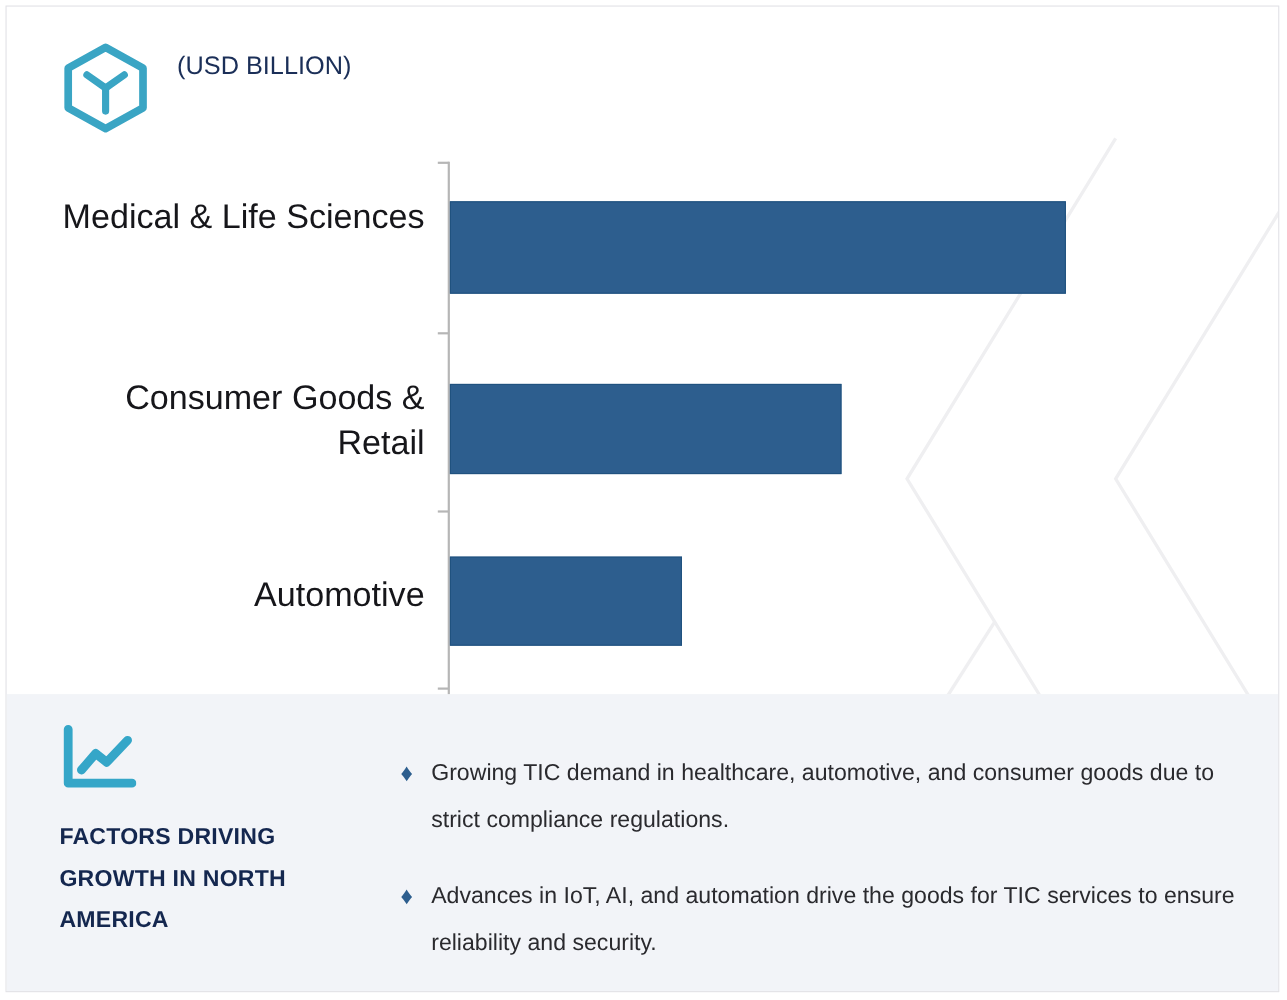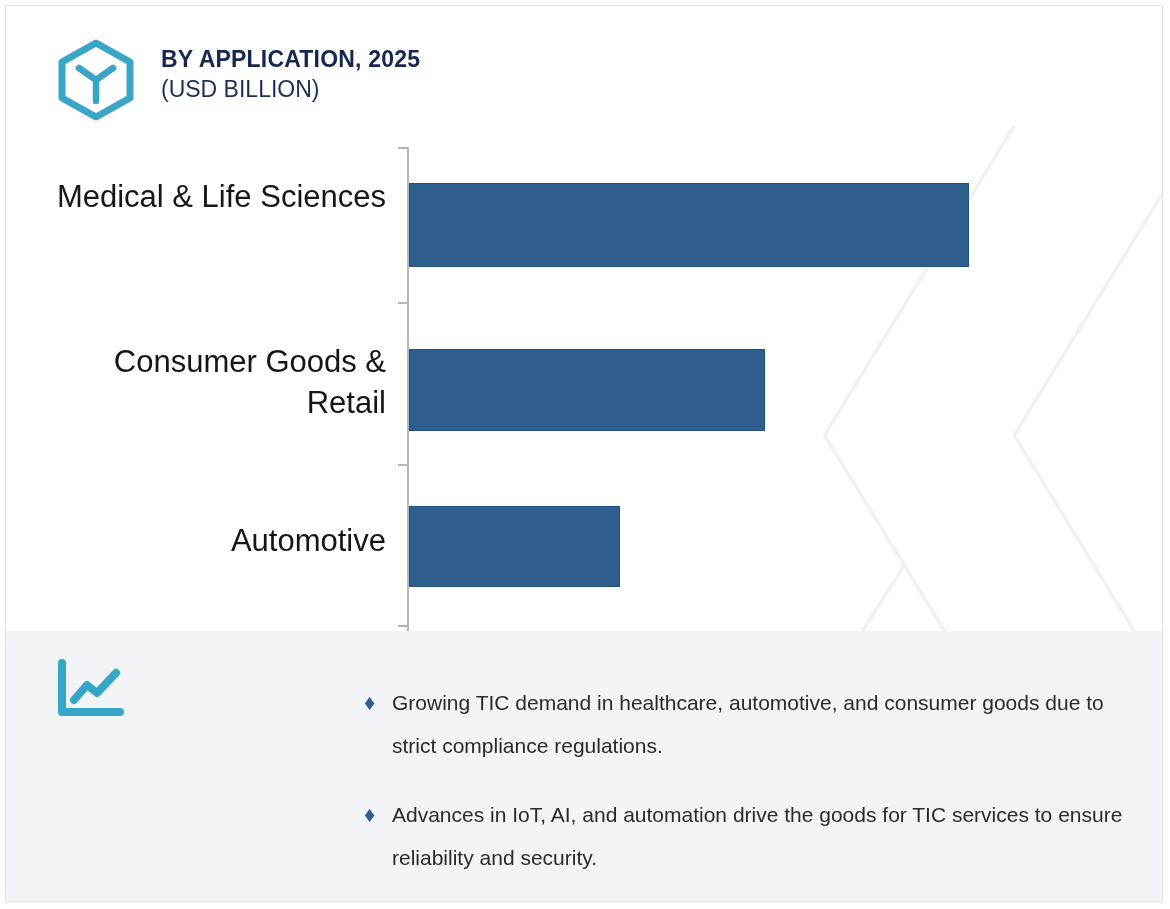"BY APPLICATION, 2025" div { html: <div>BY APPLICATION, 2025</div> -> none }
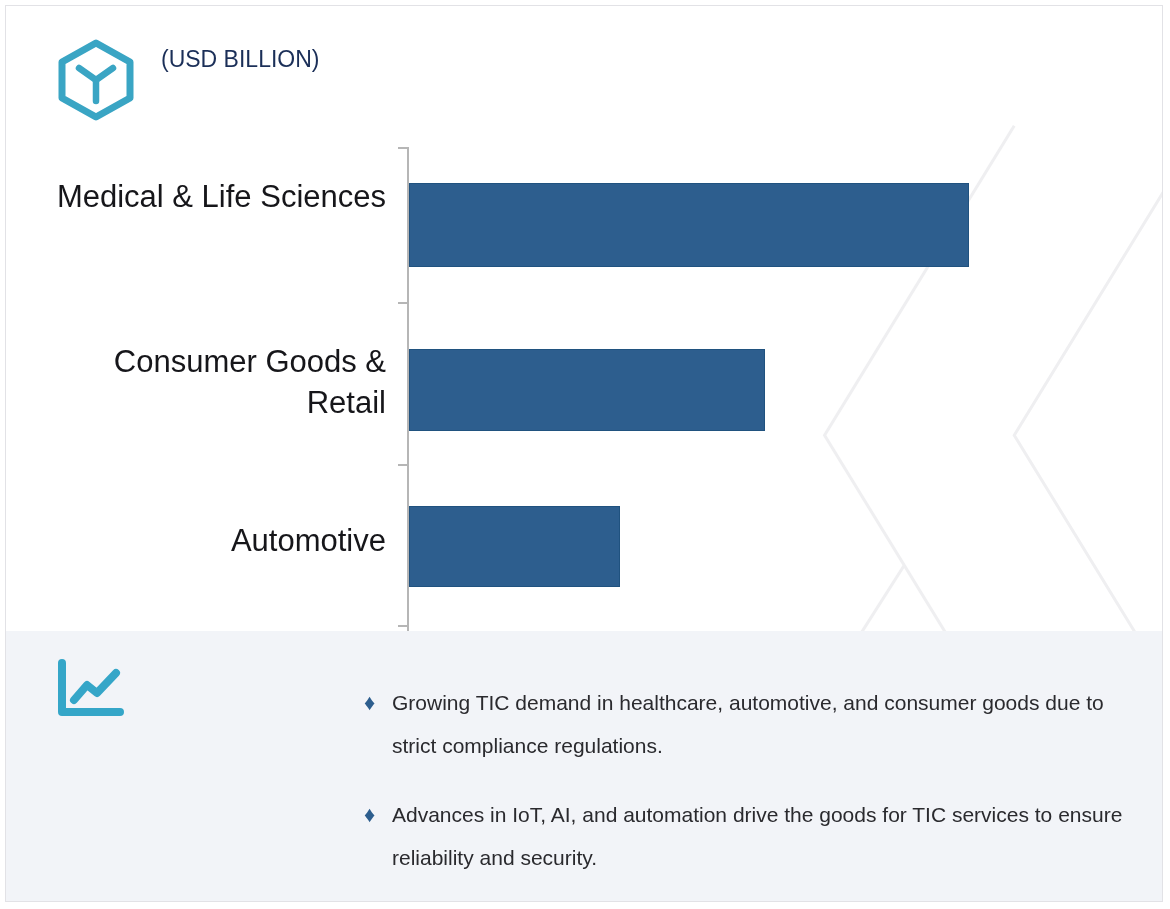"FACTORS DRIVING GROWTH IN NORTH" div { html: none -> <div>FACTORS DRIVING GROWTH IN NORTH AMERICA</div> }
